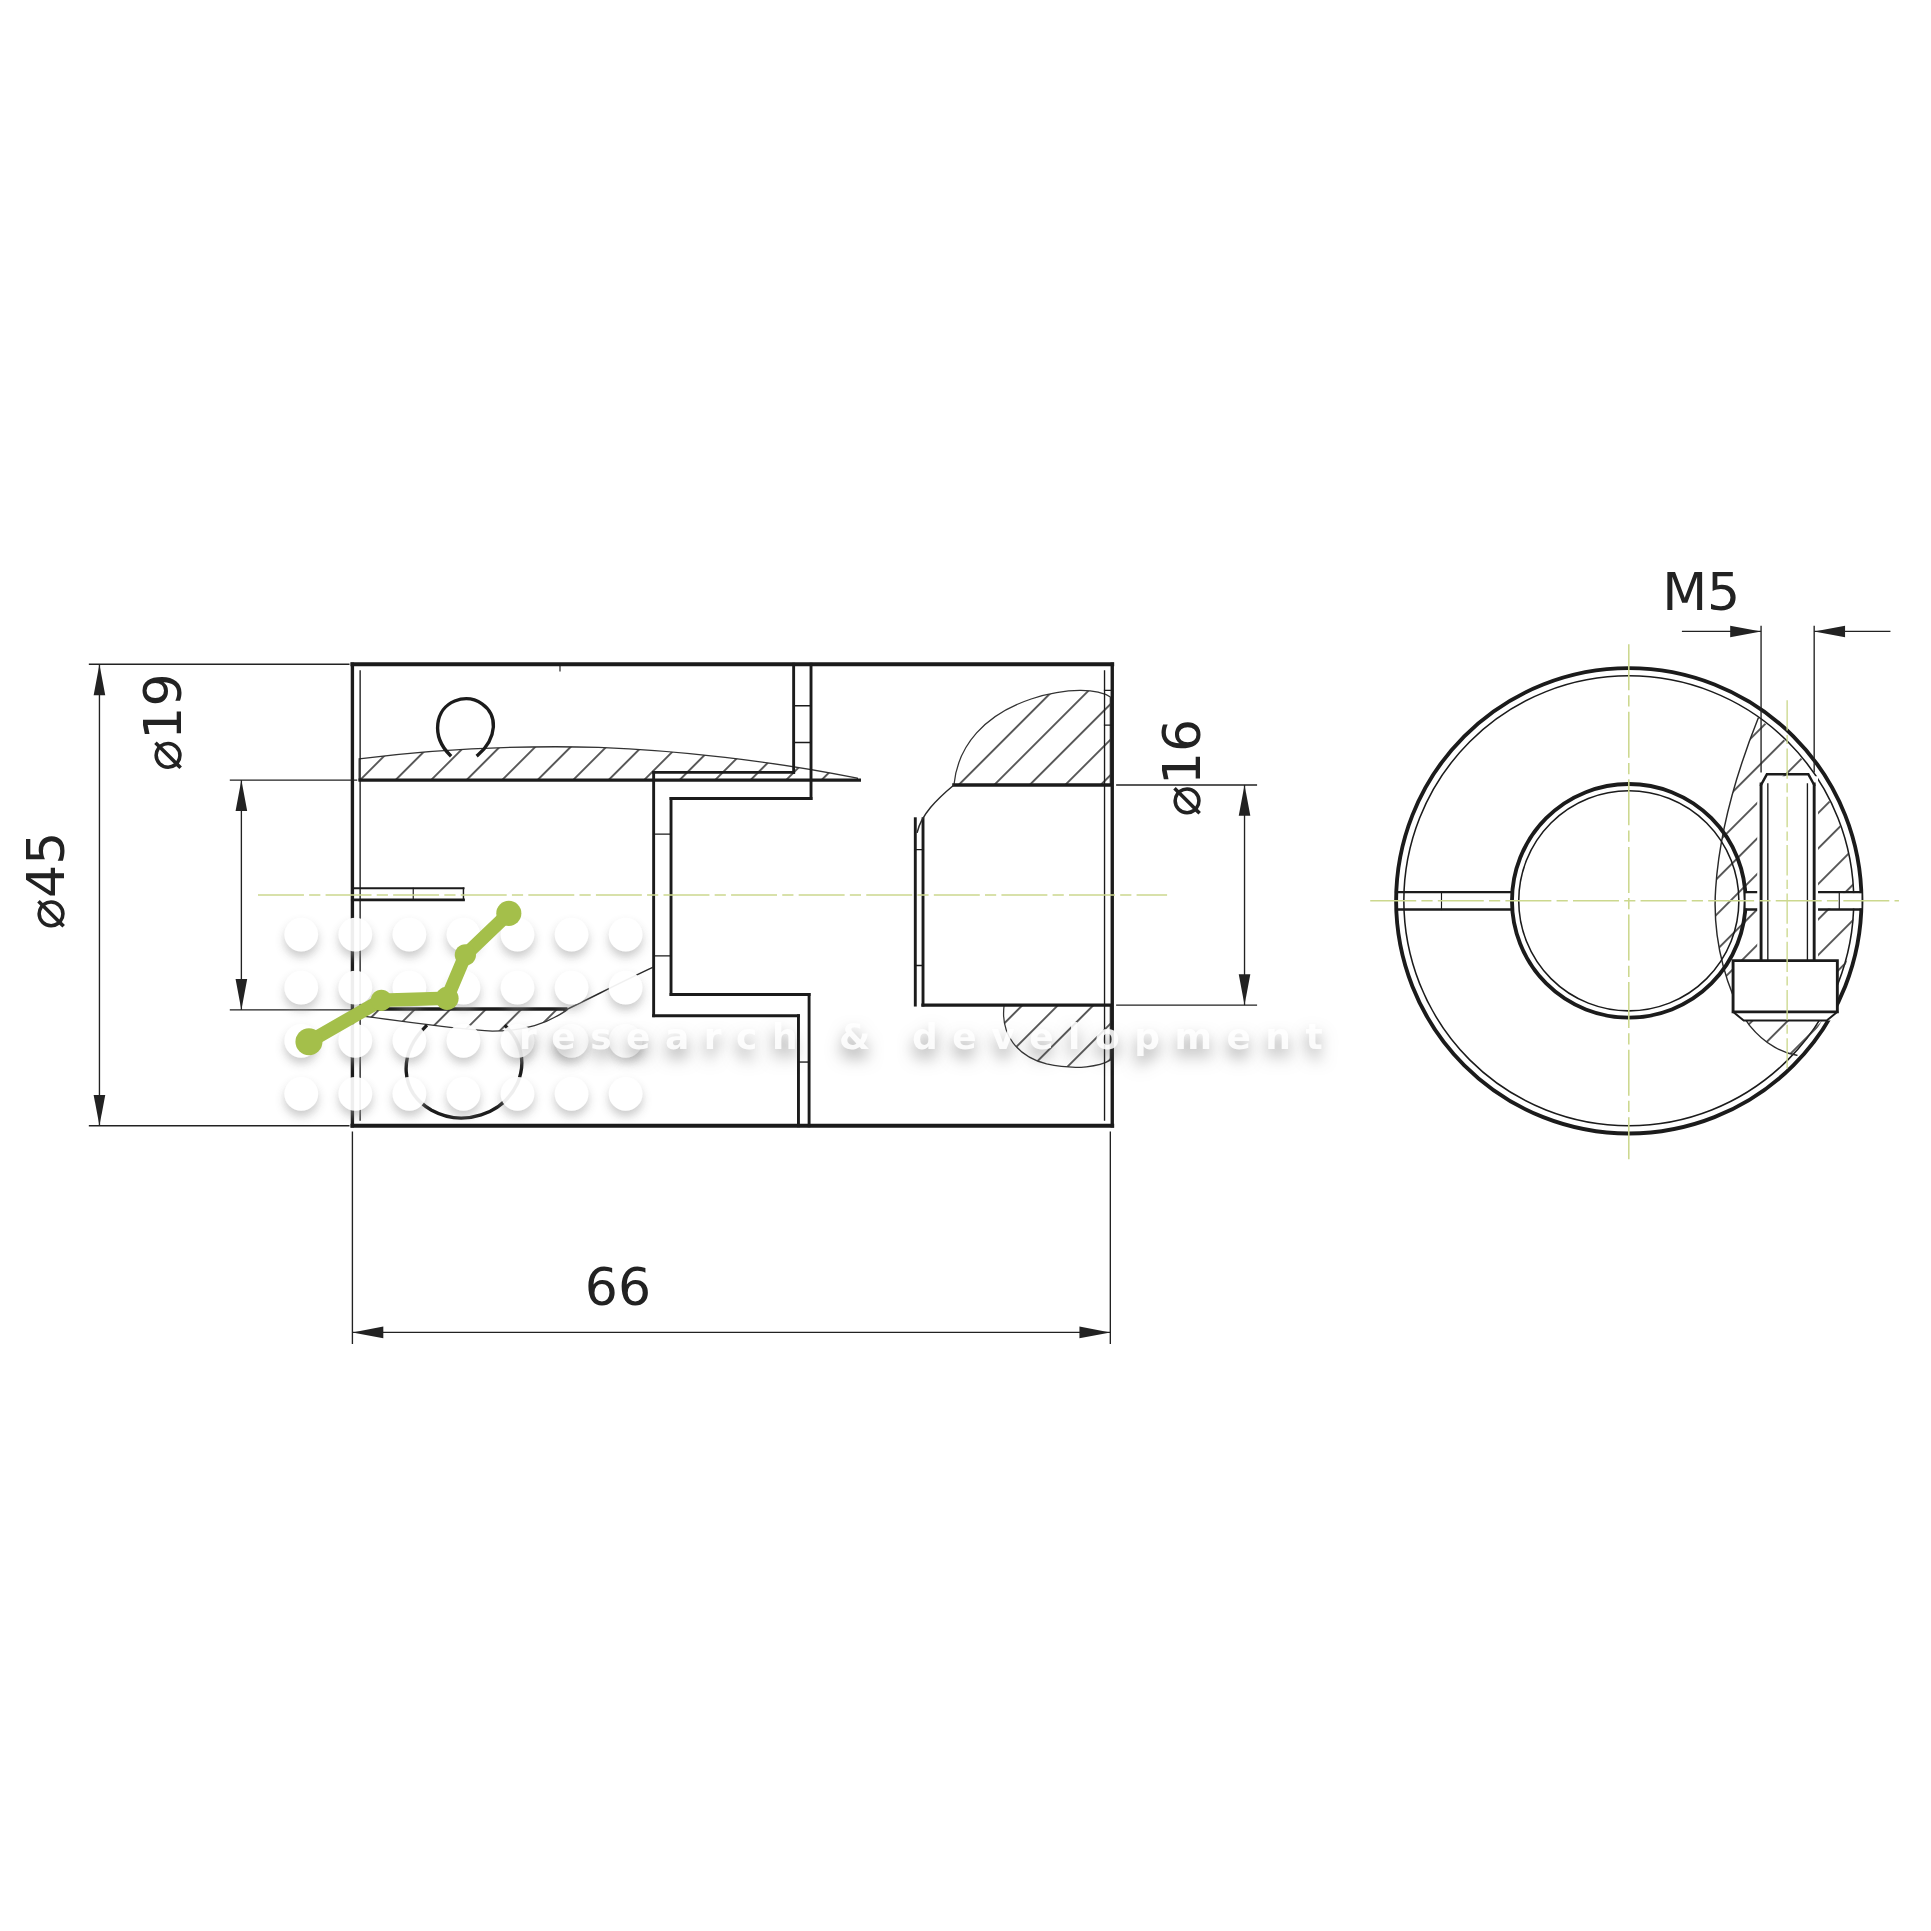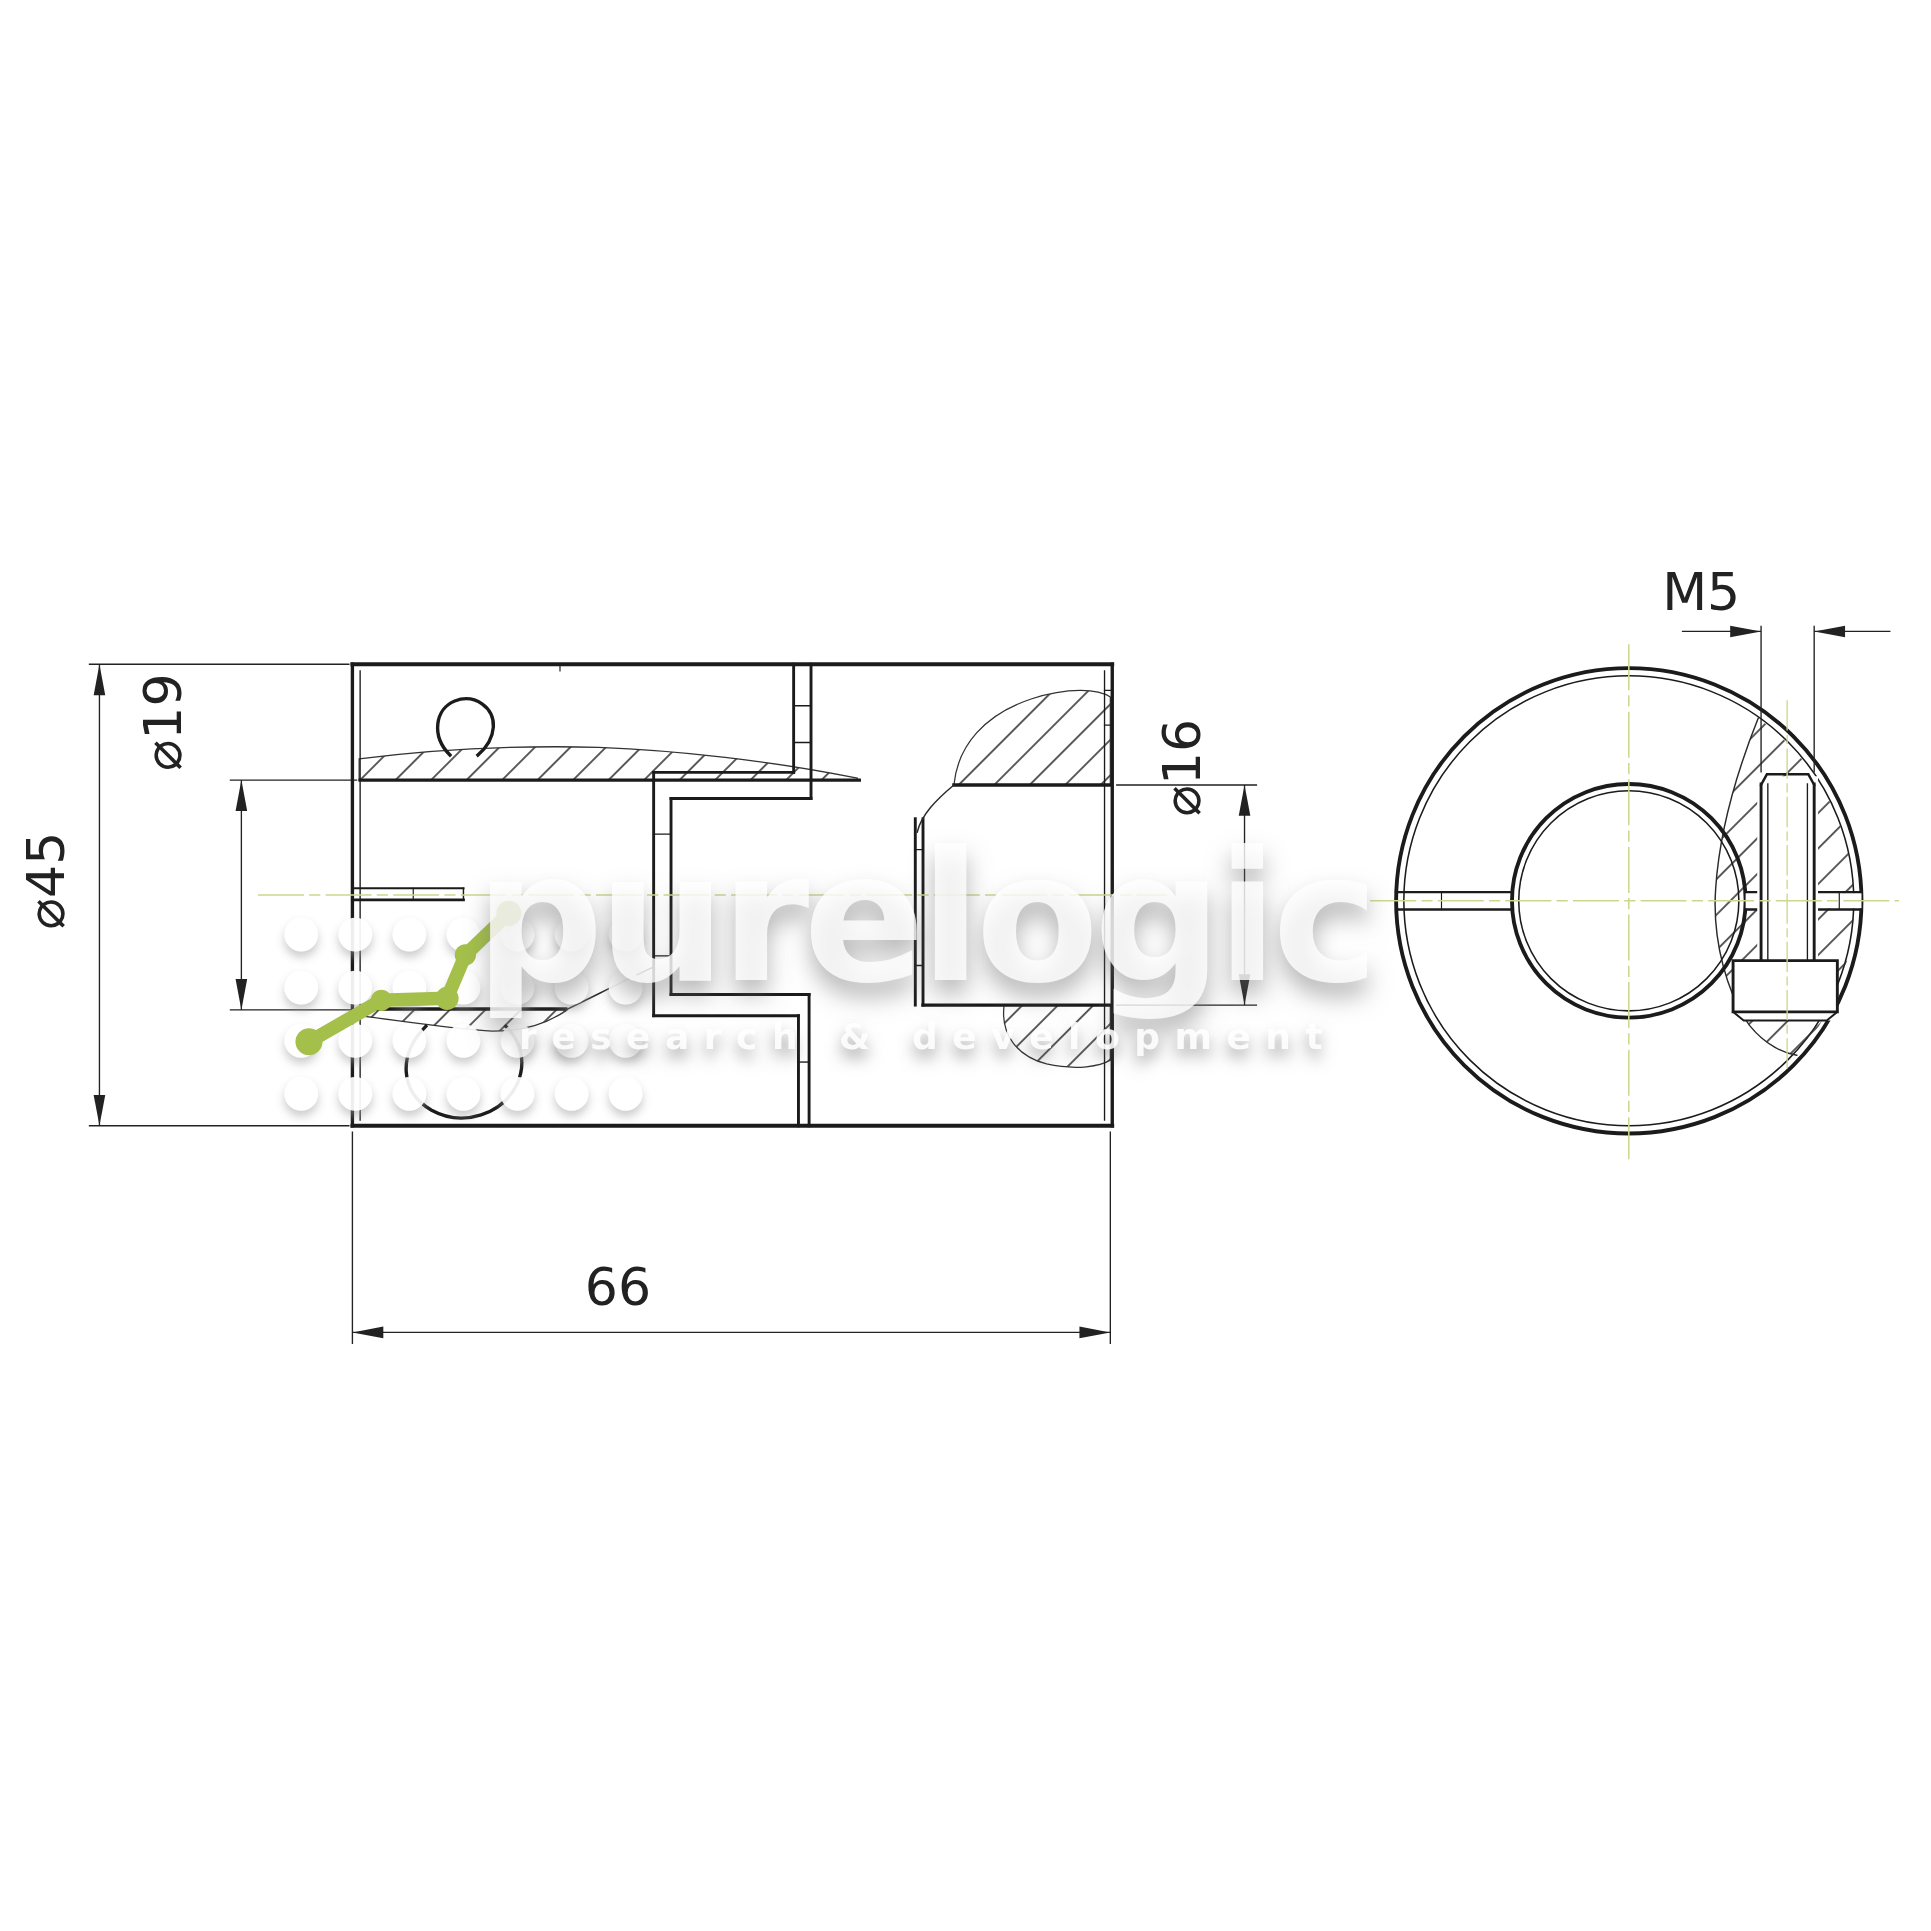"purelogic" div.wm-word { html: <div>purelogic</div> -> none }
